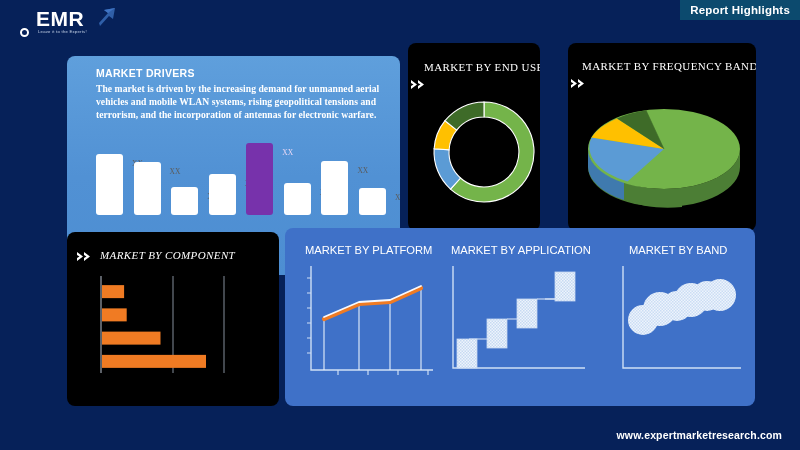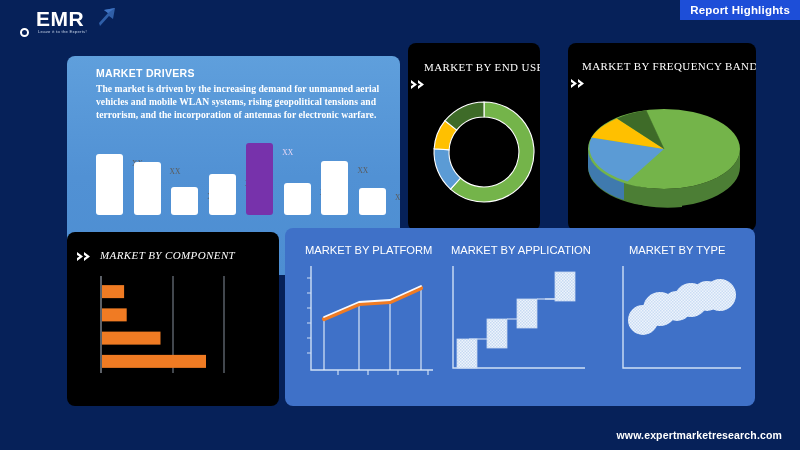"Report Highlights" .badge { background: #1d4ed8 -> #0c4a6e }
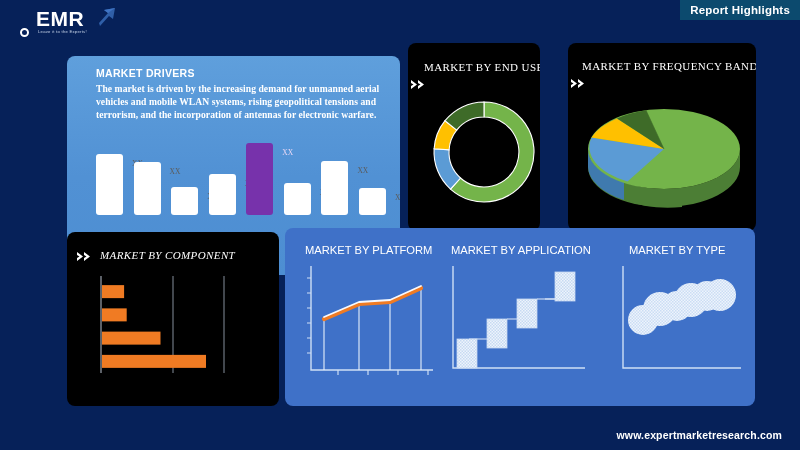"MARKET BY TYPE" div.mini-title { text: TYPE -> BAND }
